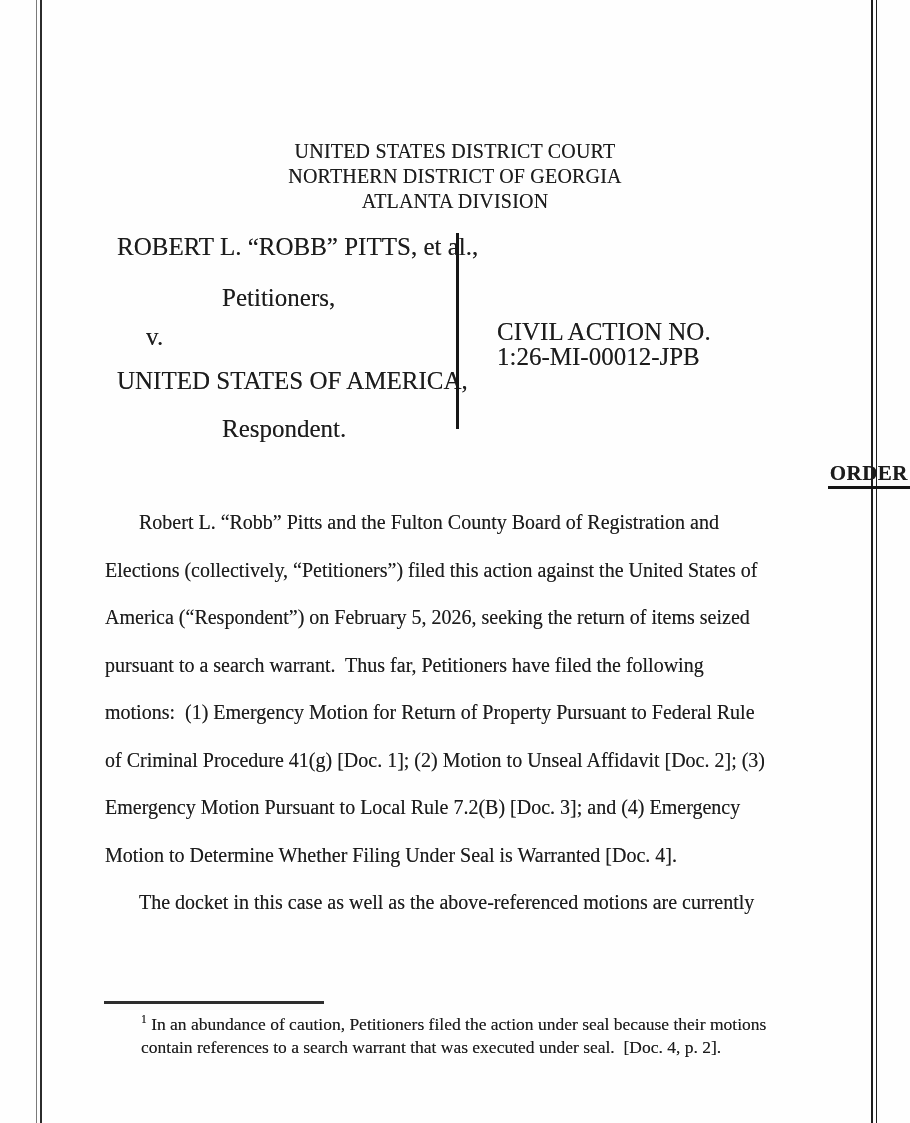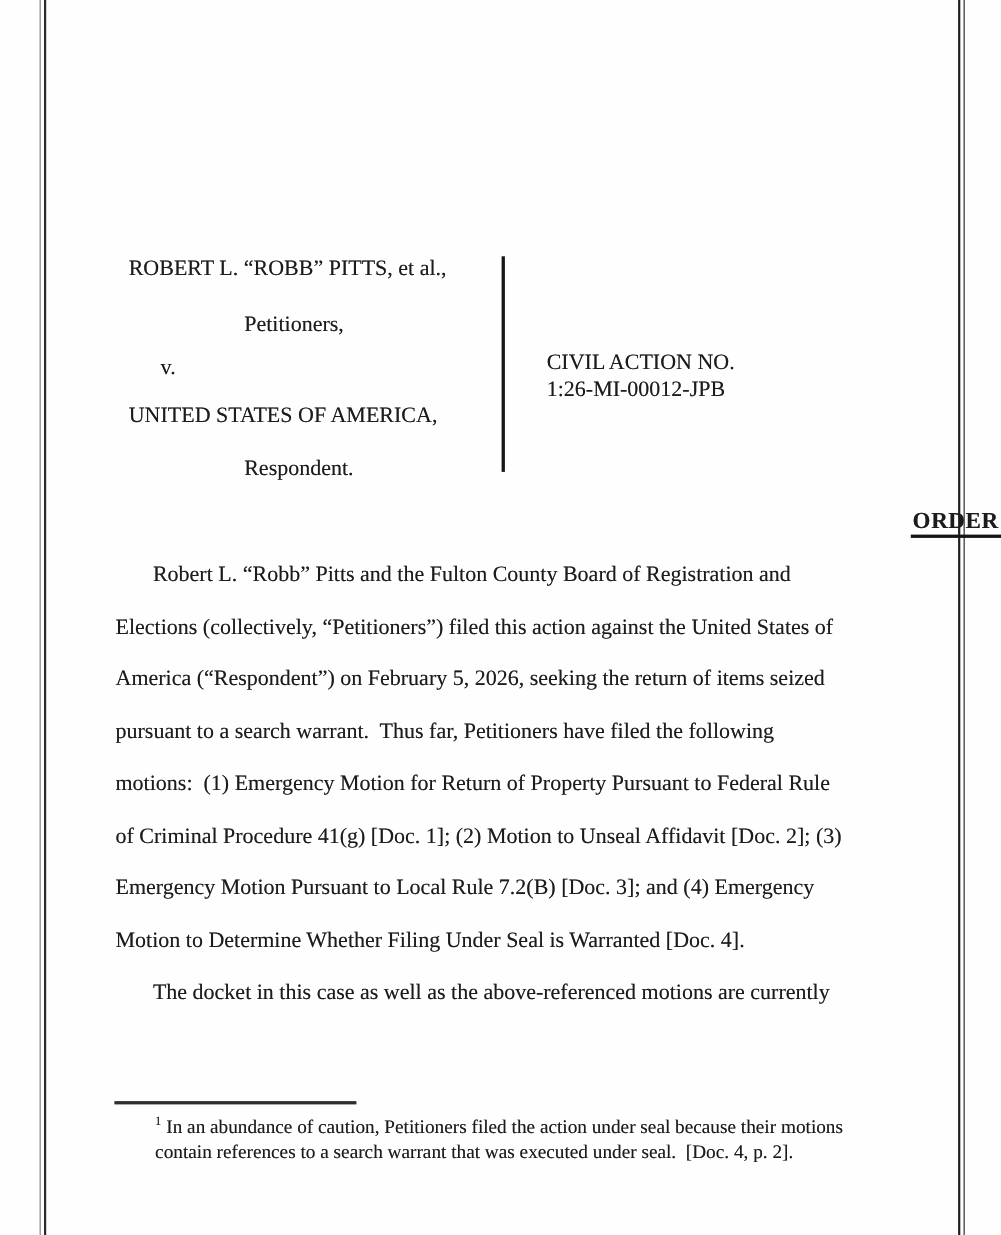"UNITED STATES DISTRICT COURT" div.court-header { html: none -> <div> <div>UNITED STATES DISTRICT COURT</div> <div>NORTHERN DISTRICT OF GEORGIA</div> <div>ATLANTA DIVISION</div> </div> }
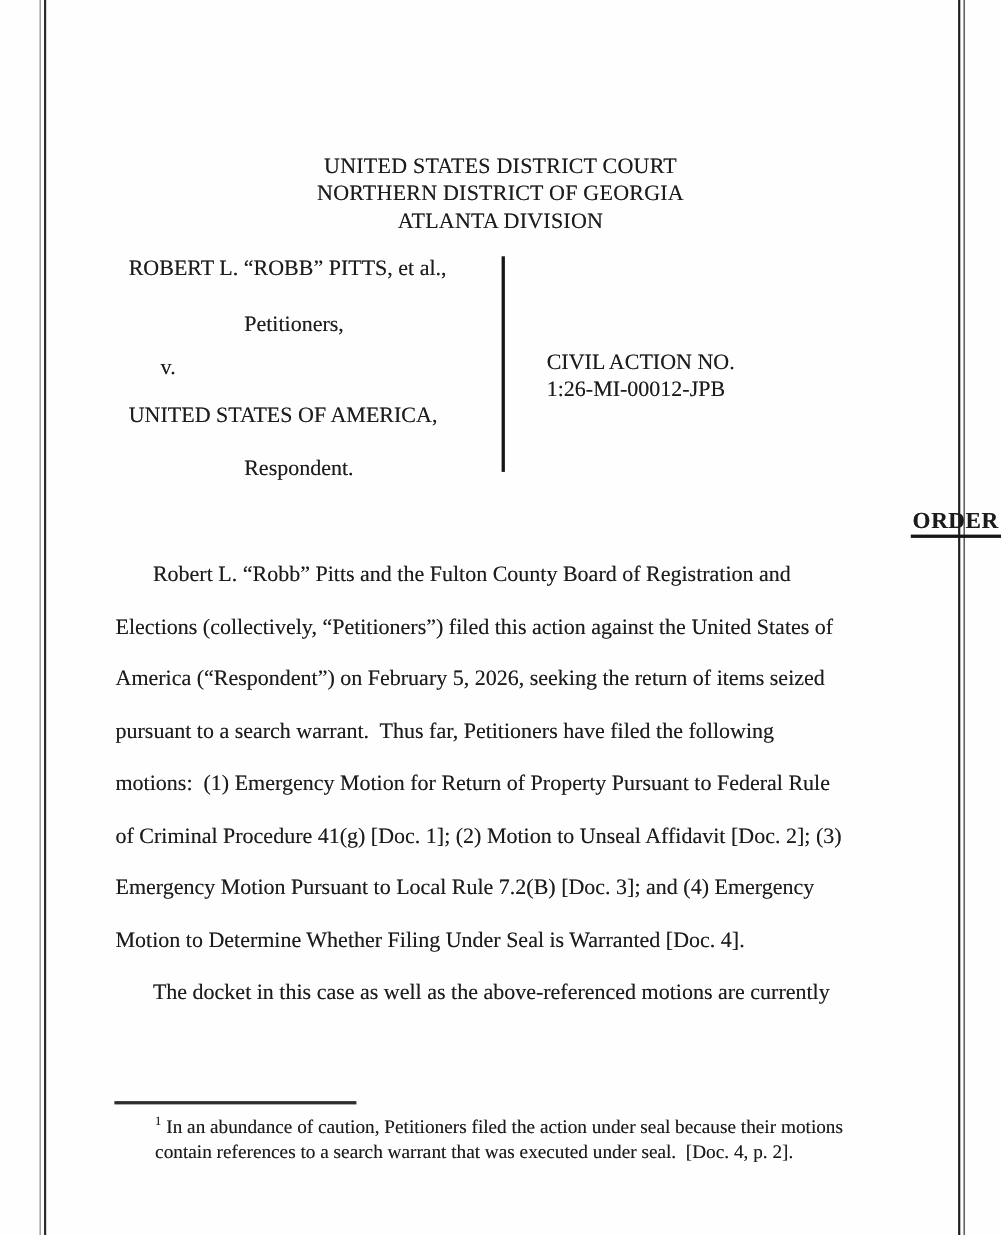"ROBERT L. “ROBB” PITTS, et" .cap { font-size: 20px -> 25px }
